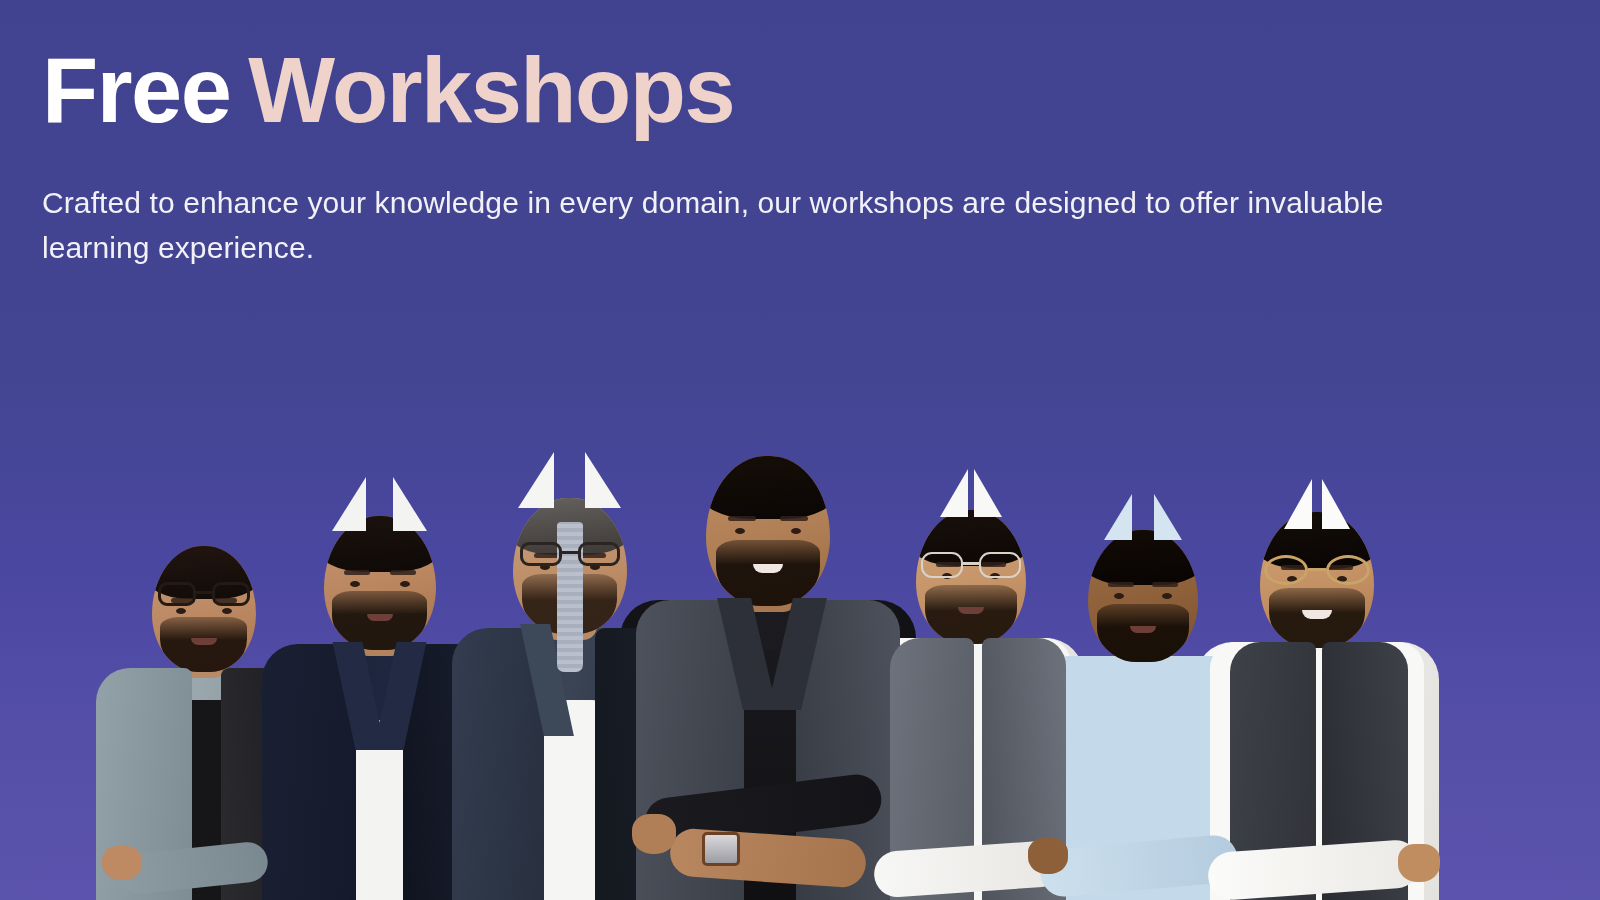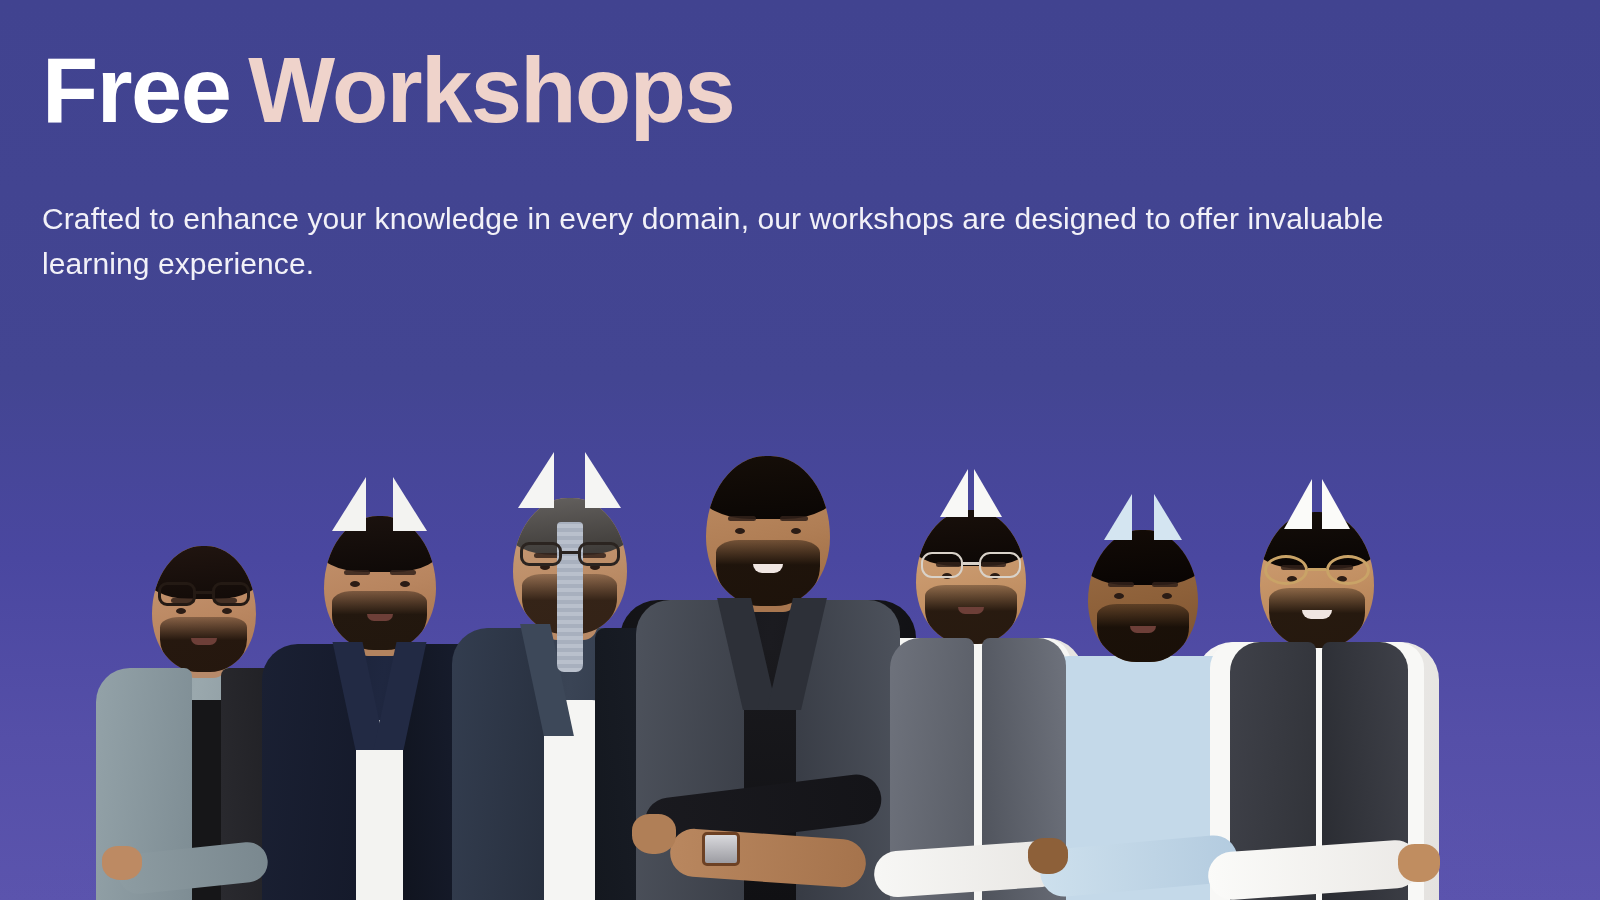"Crafted to enhance your knowledge" .subcopy { margin-top: 58px -> 42px }
